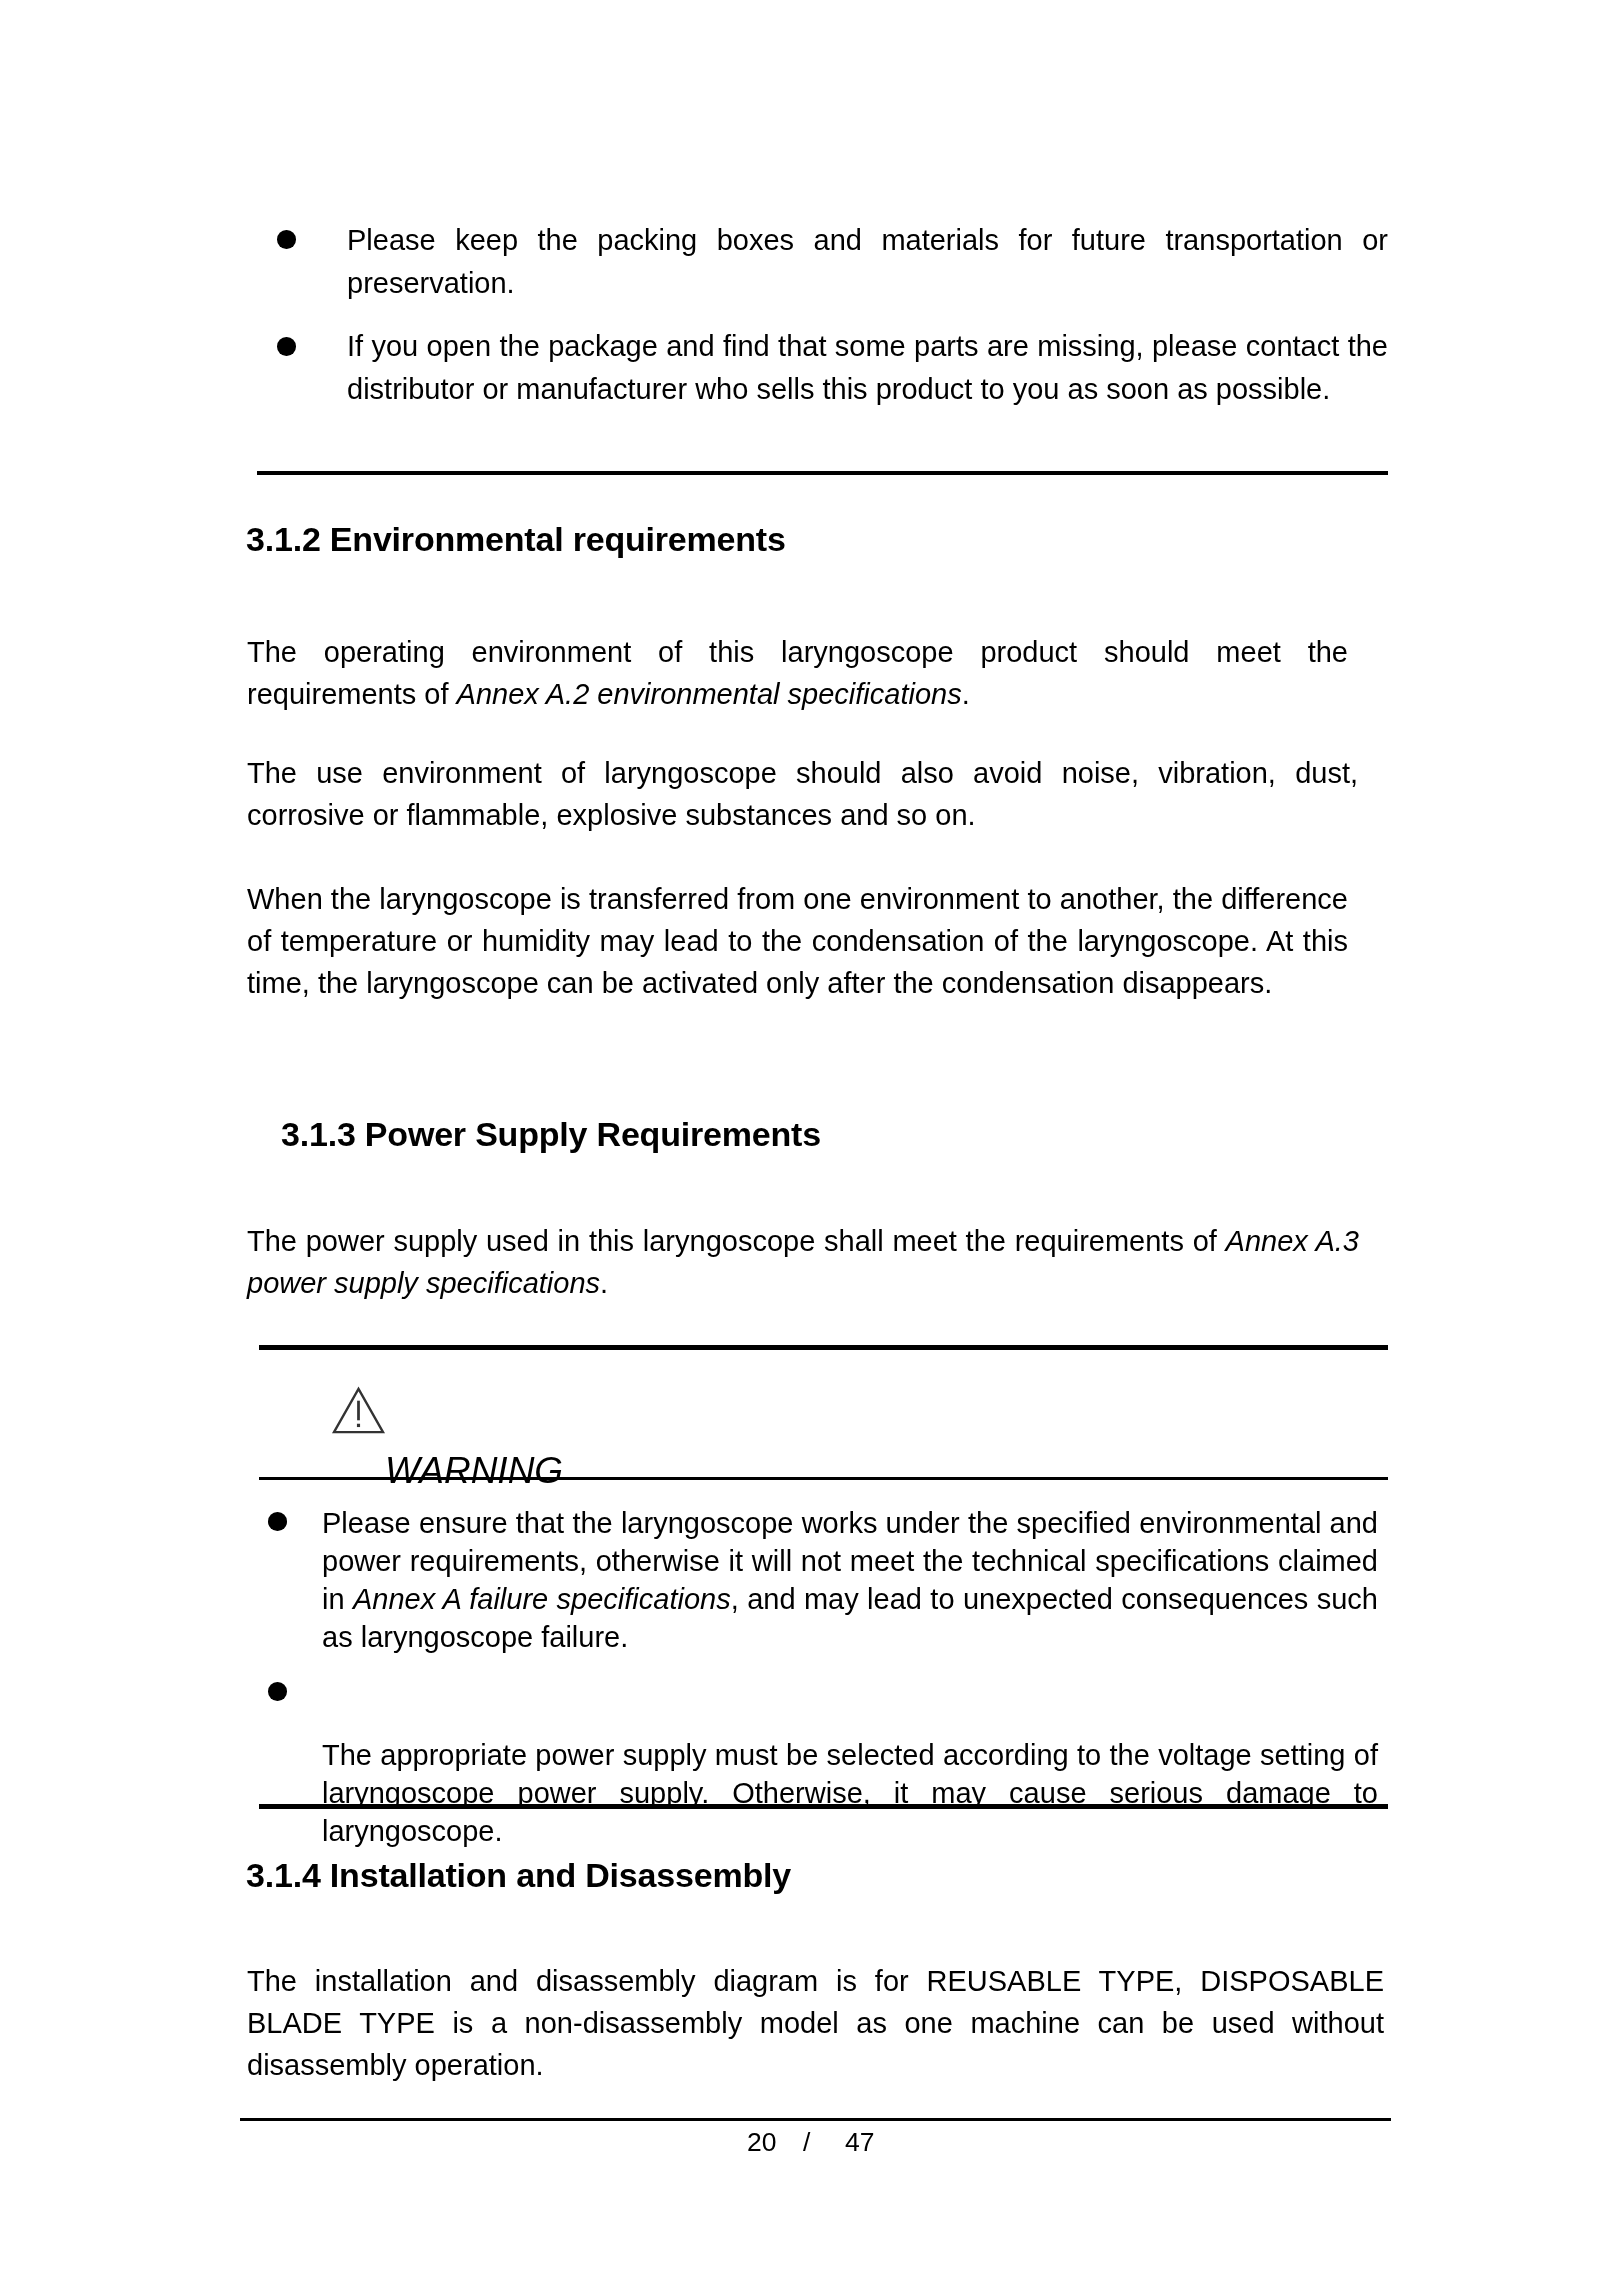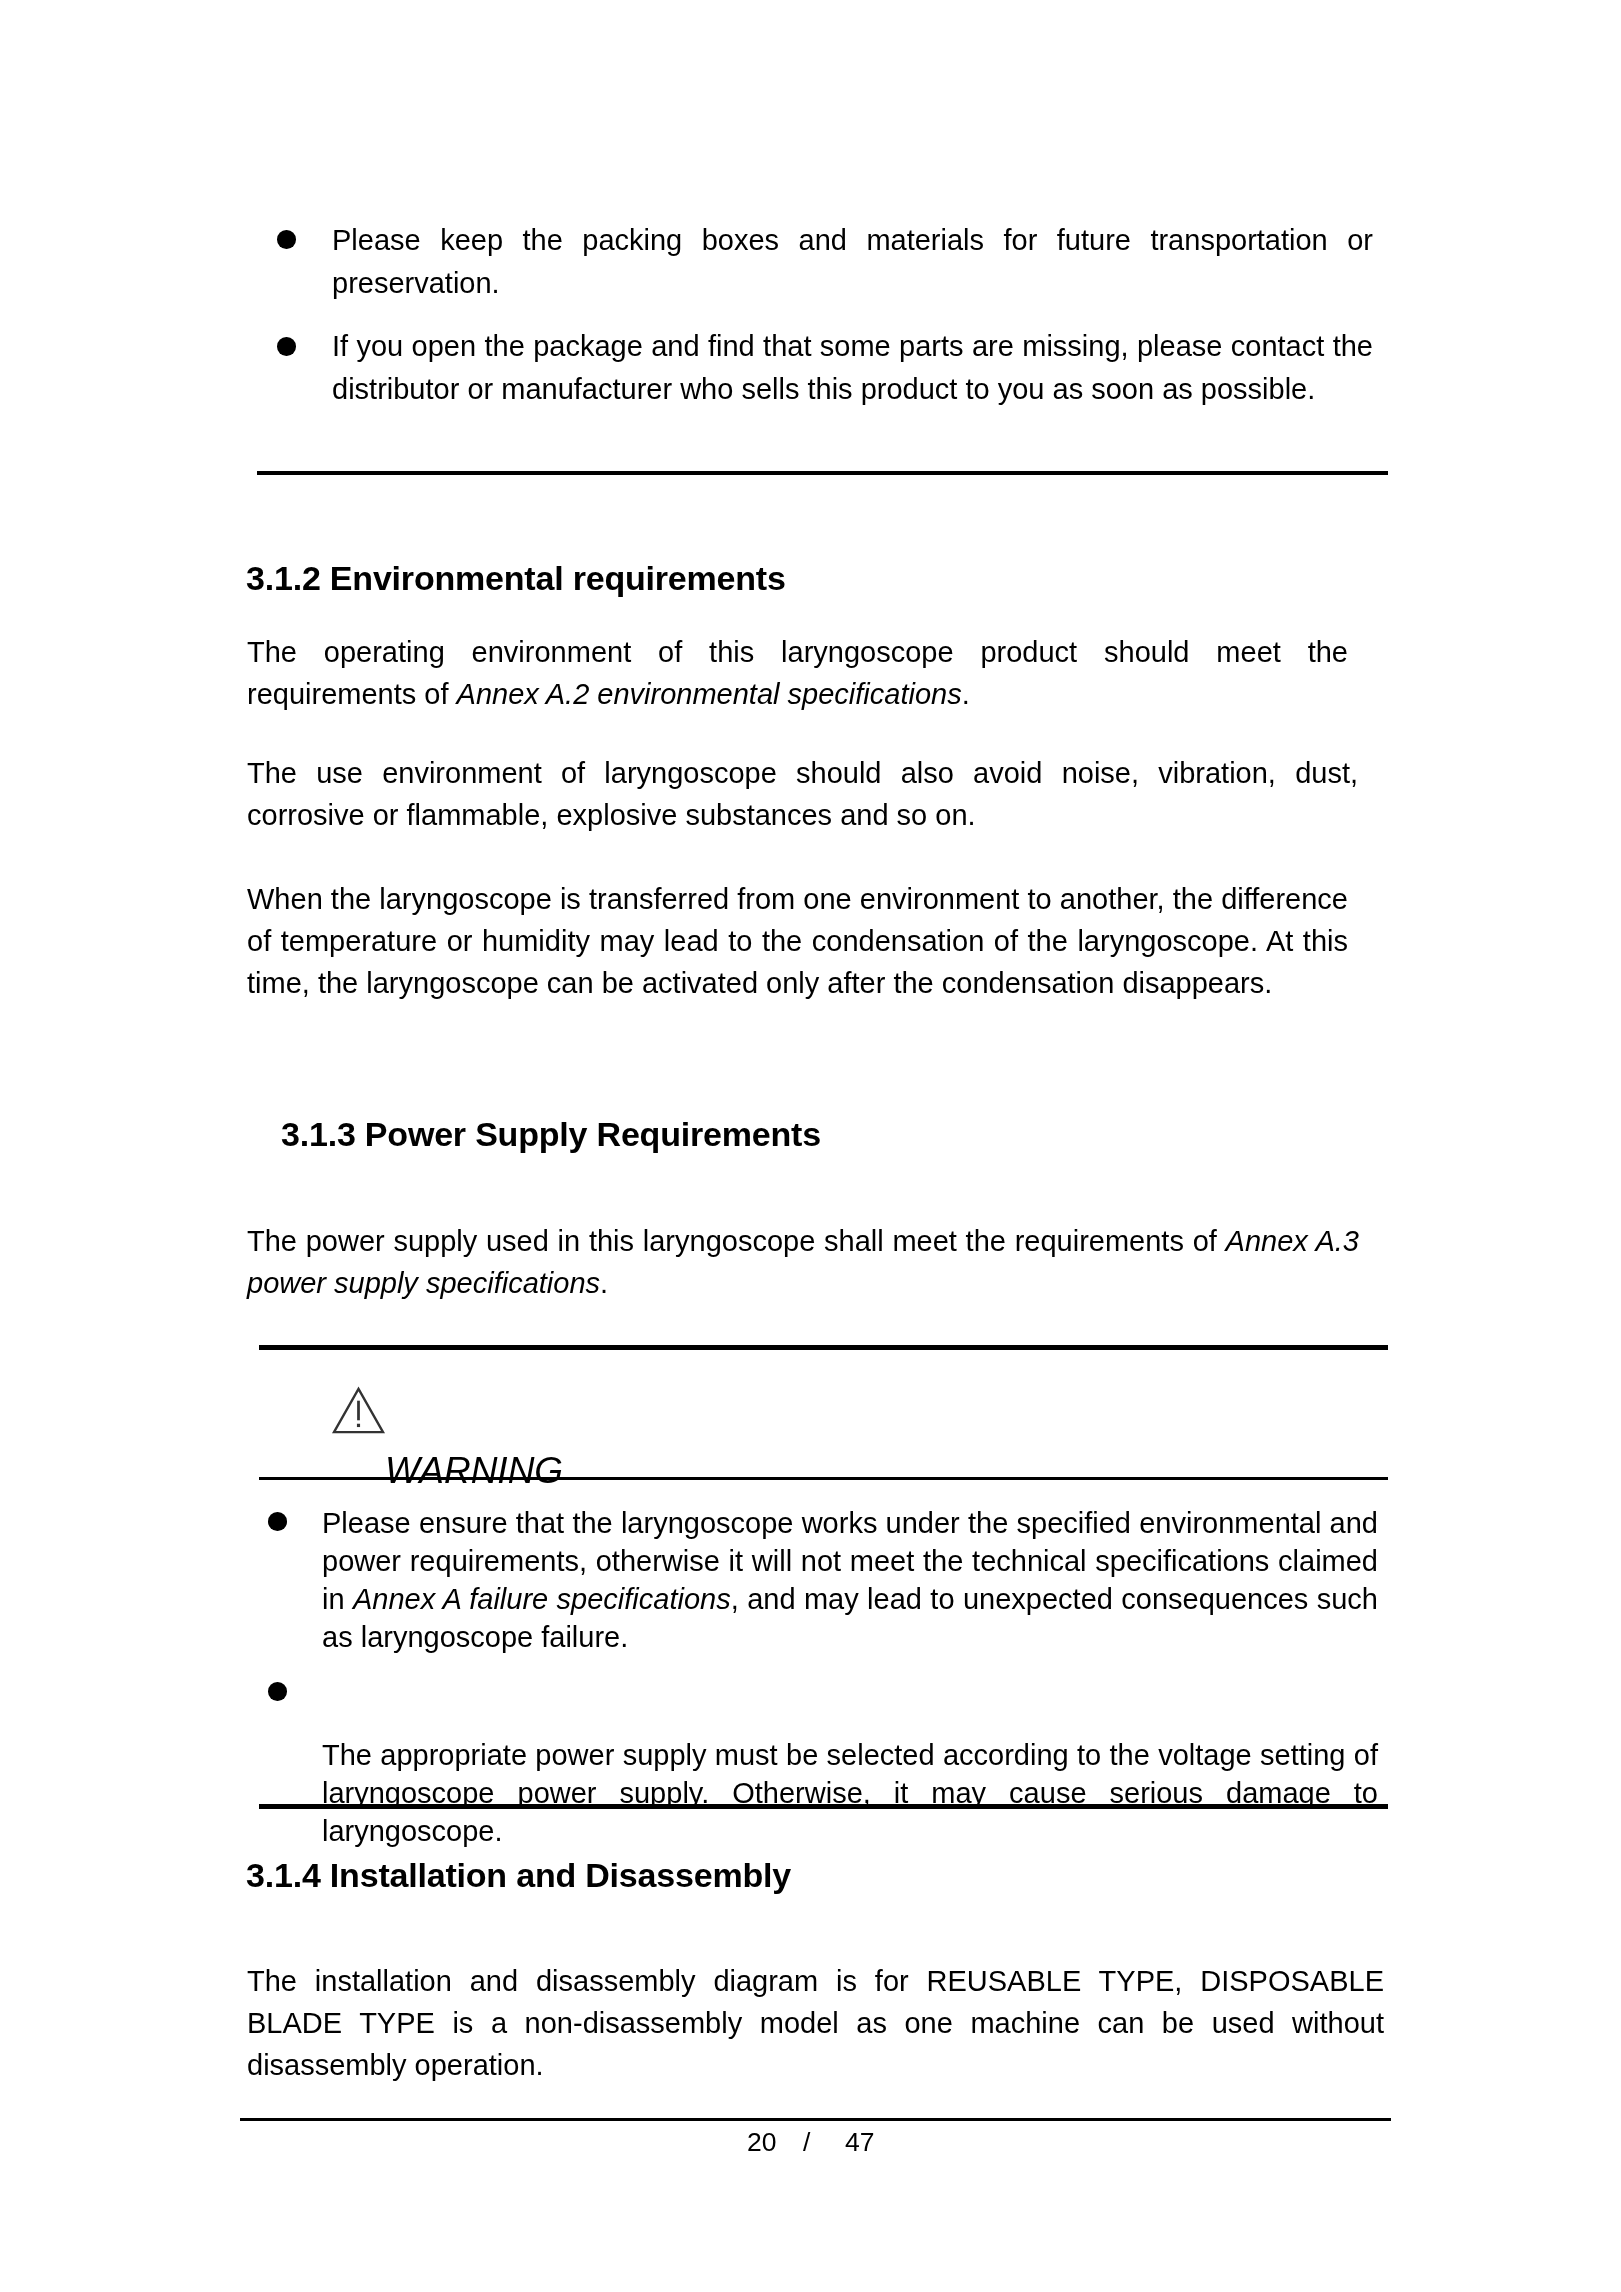"Please keep the packing boxes" .btext { margin-left: none -> 15px }
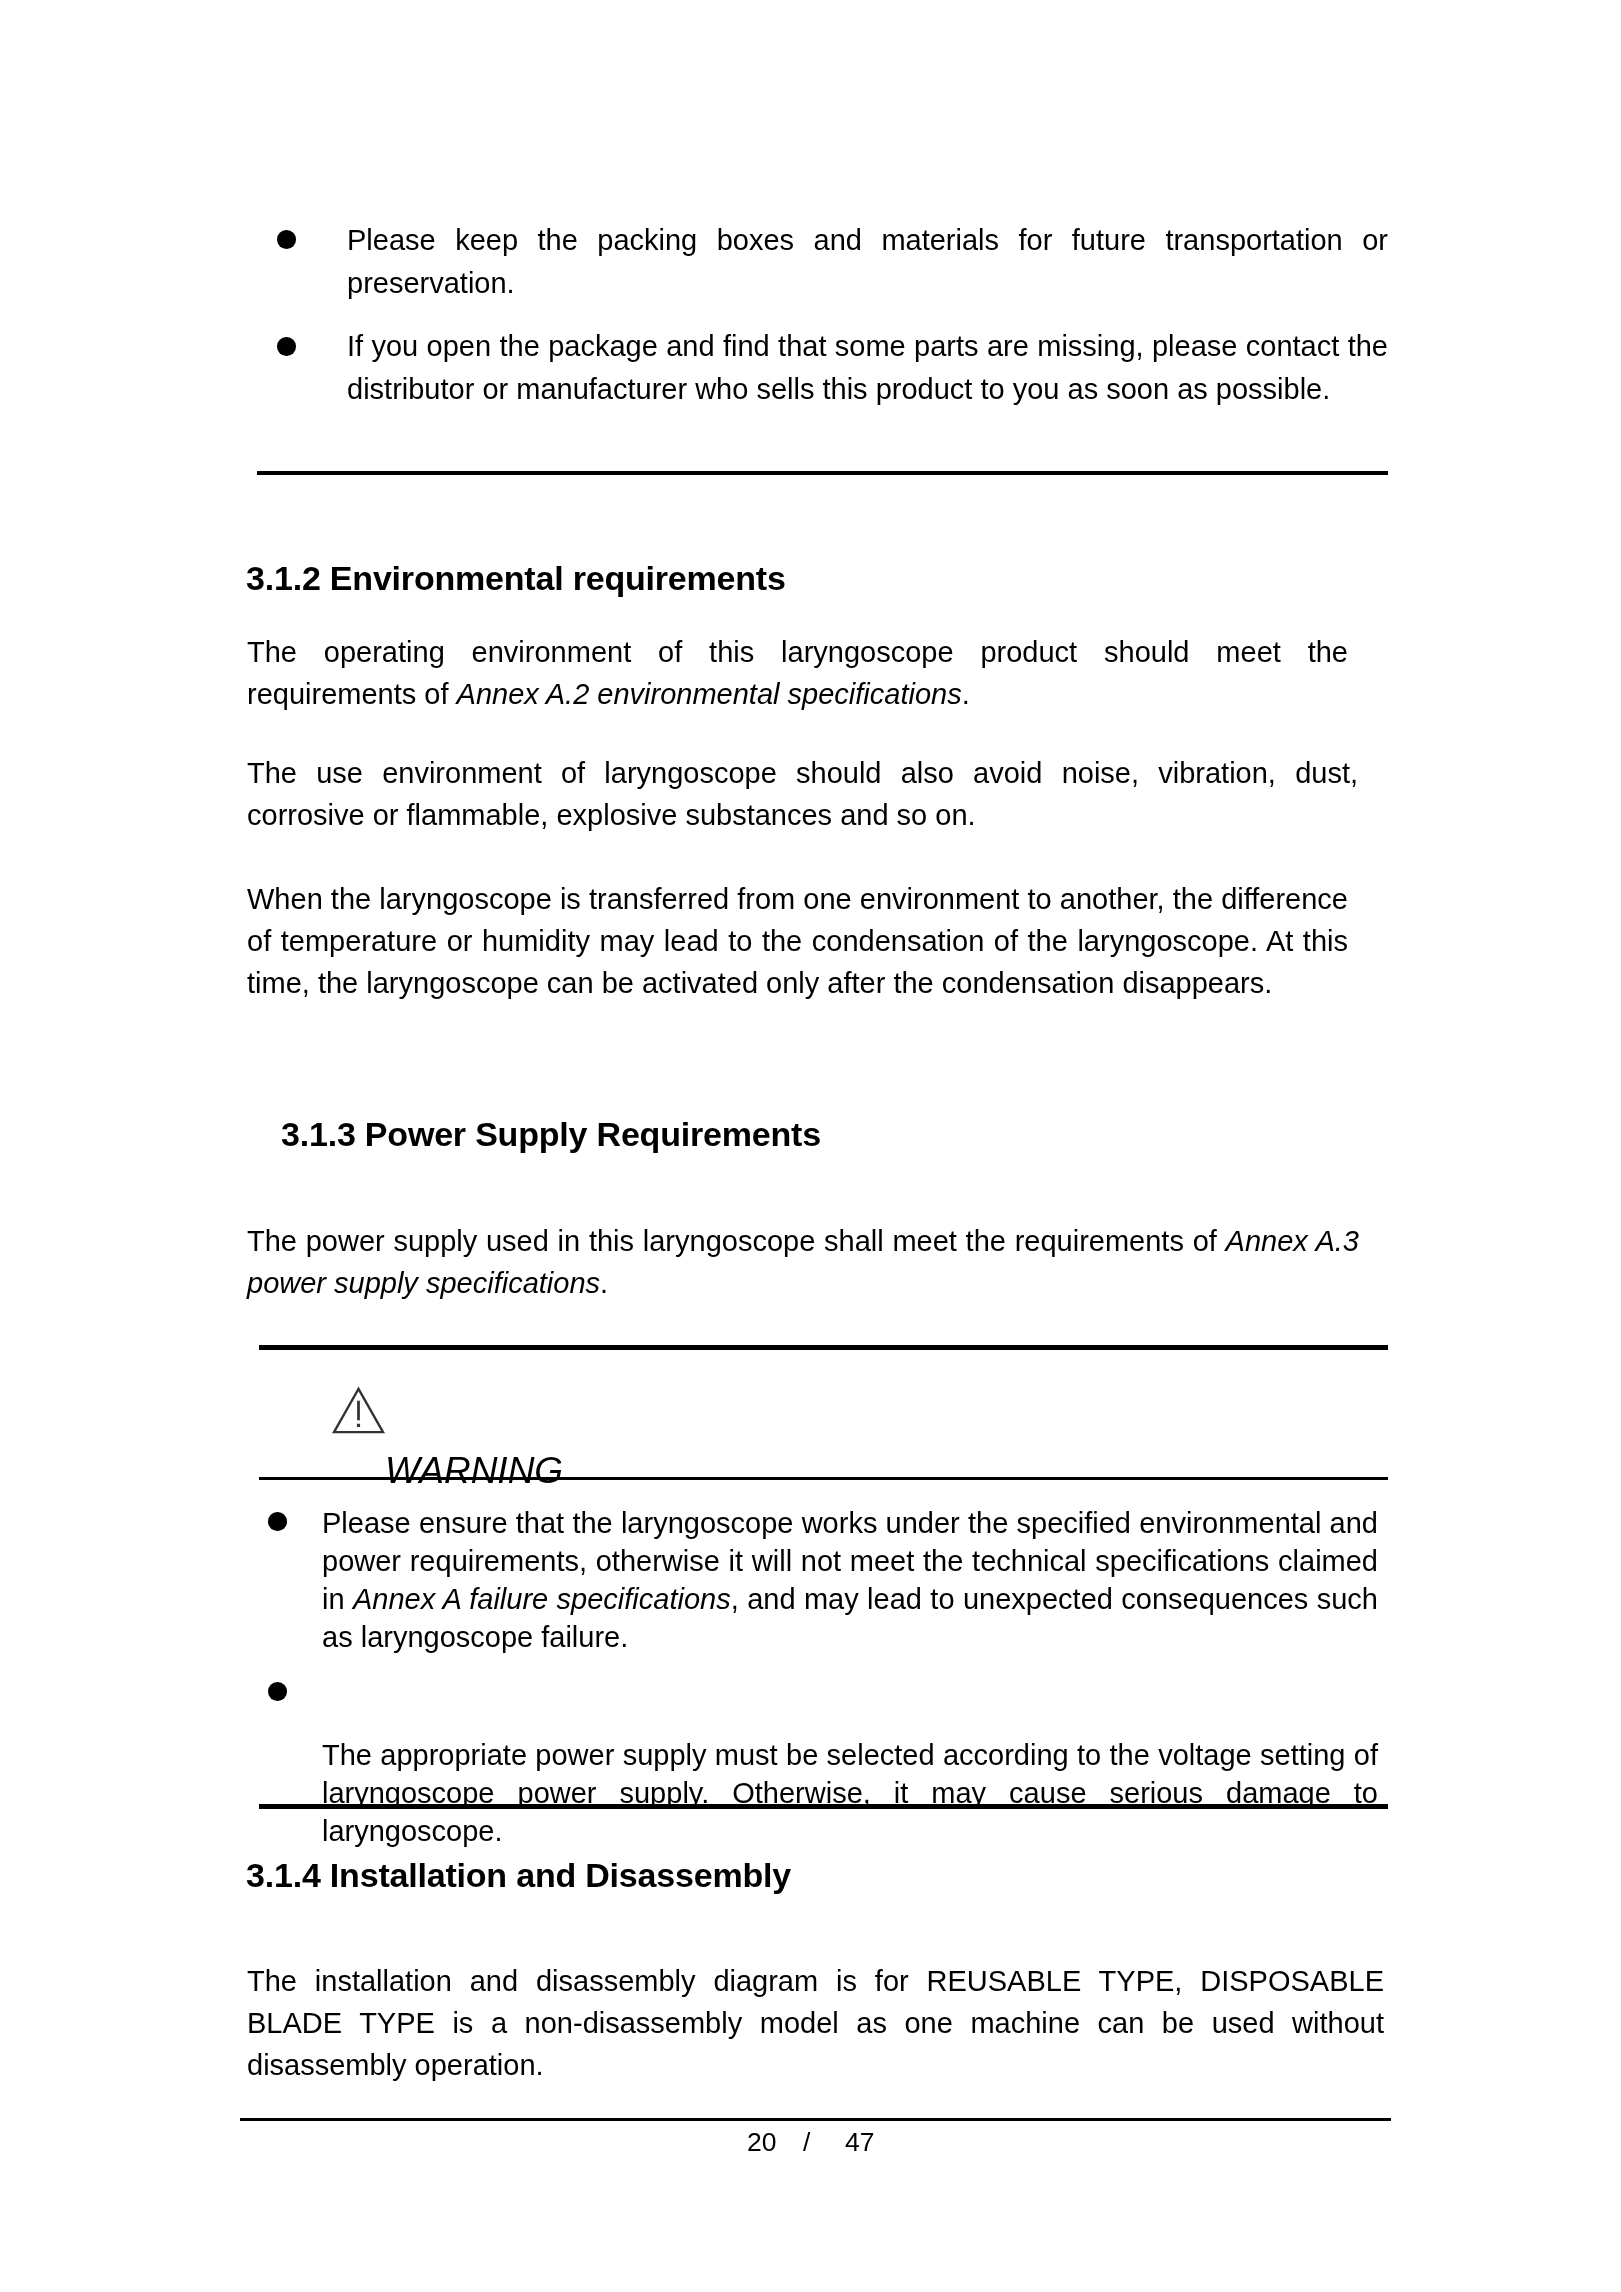"3.1.2 Environmental requirements" div.abs { margin-top: 39px -> none }
